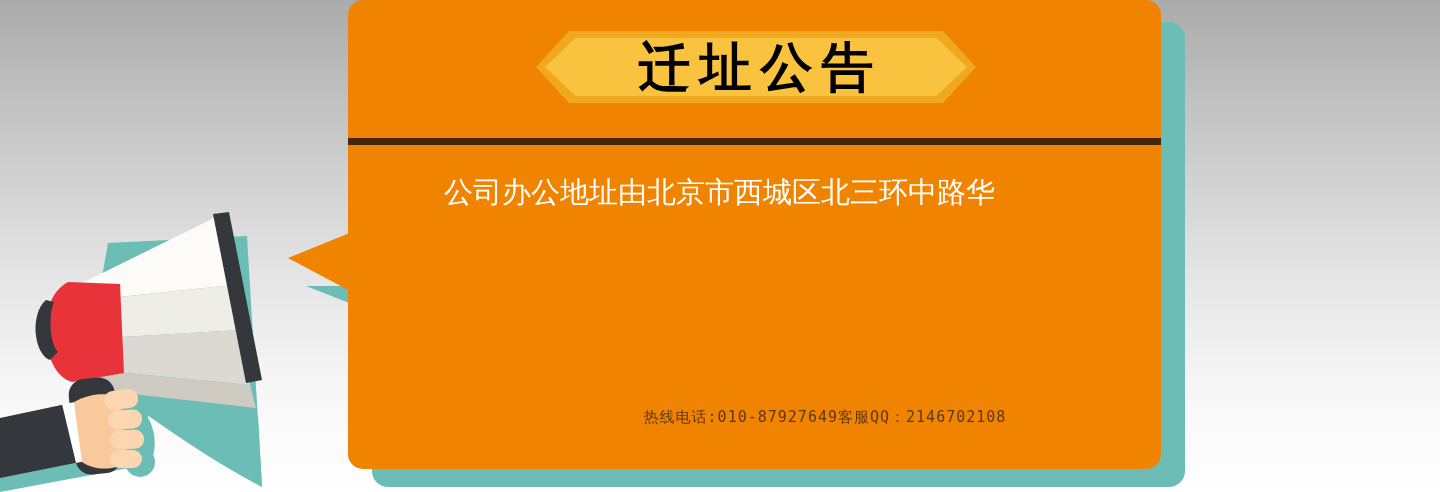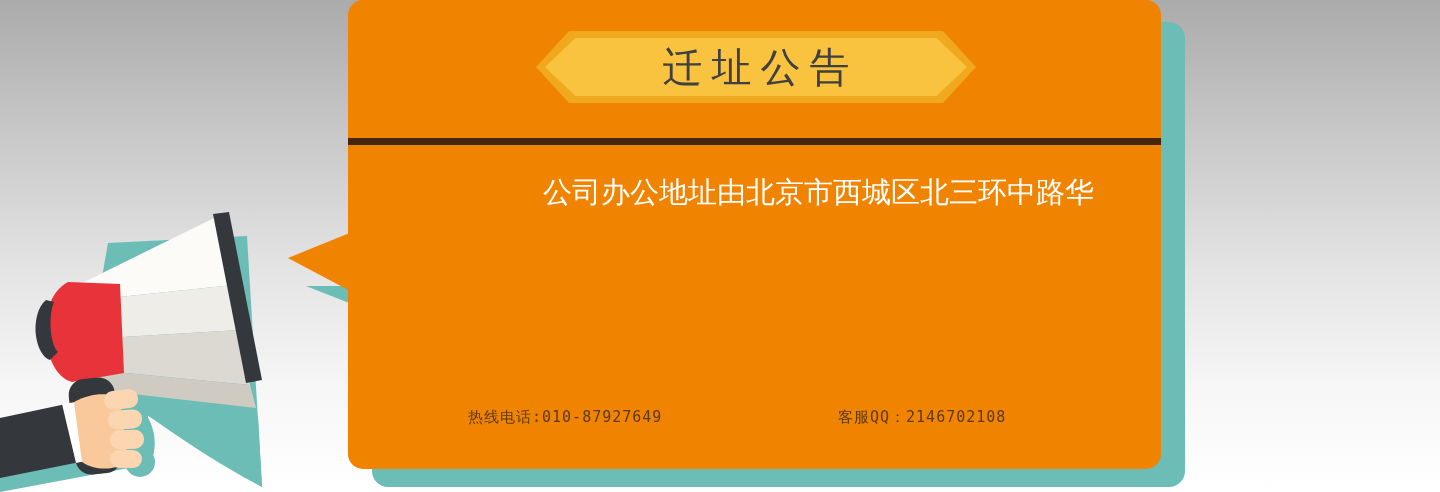"迁址公告" #ribbon-title { color: #404040 -> #000000; font-size: 40px -> 52px; font-weight: normal -> bold }
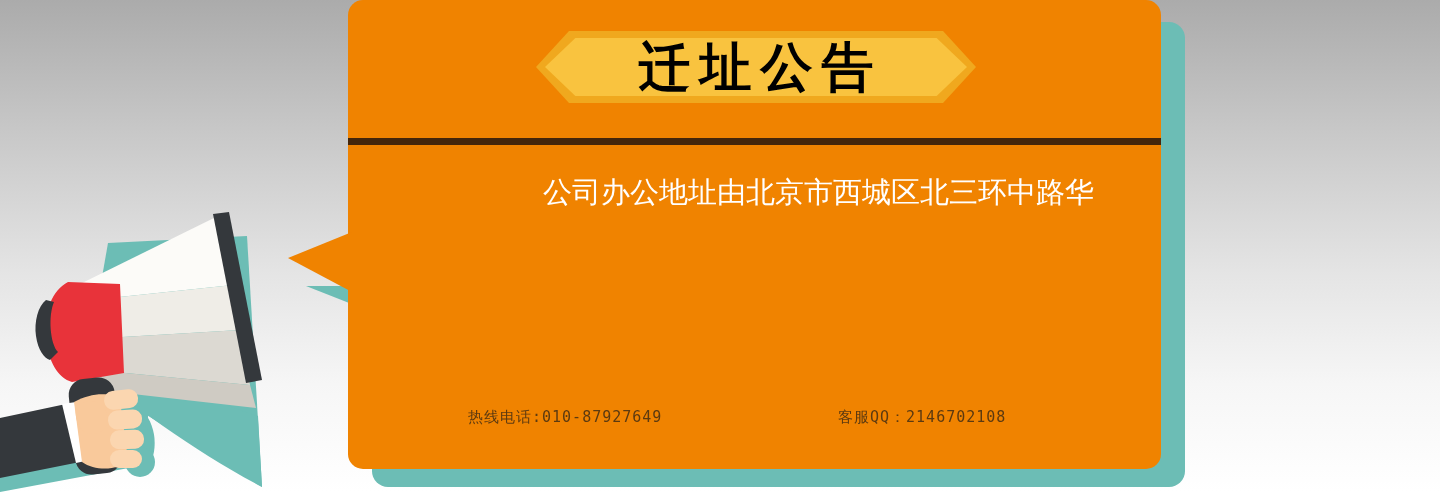"公司办公地址由北京市西城区北三环中路华" #card-body { text-align: right -> none }
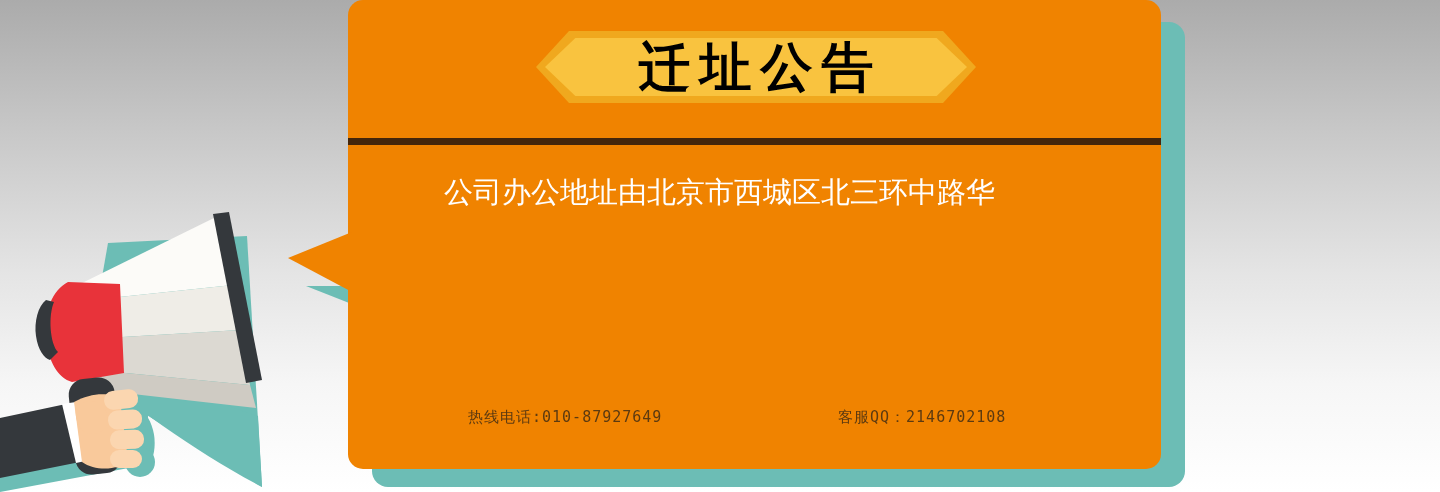"热线电话:010-87927649" #footer-hotline { text-align: none -> right }
